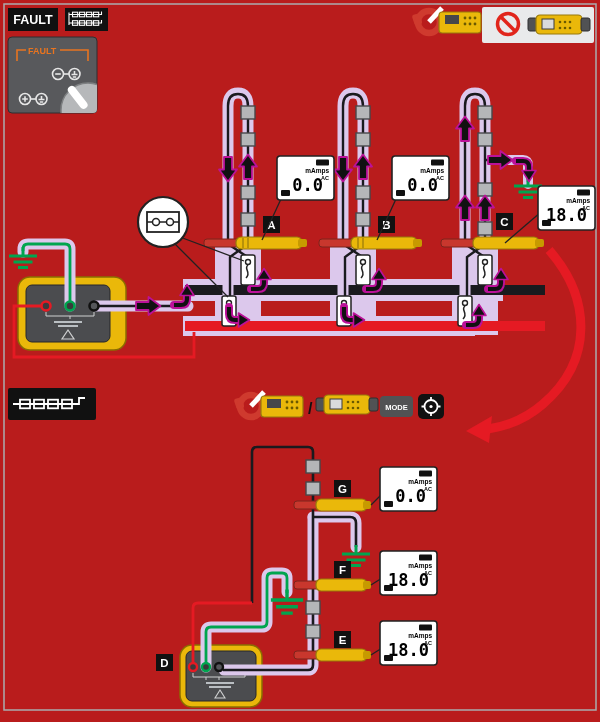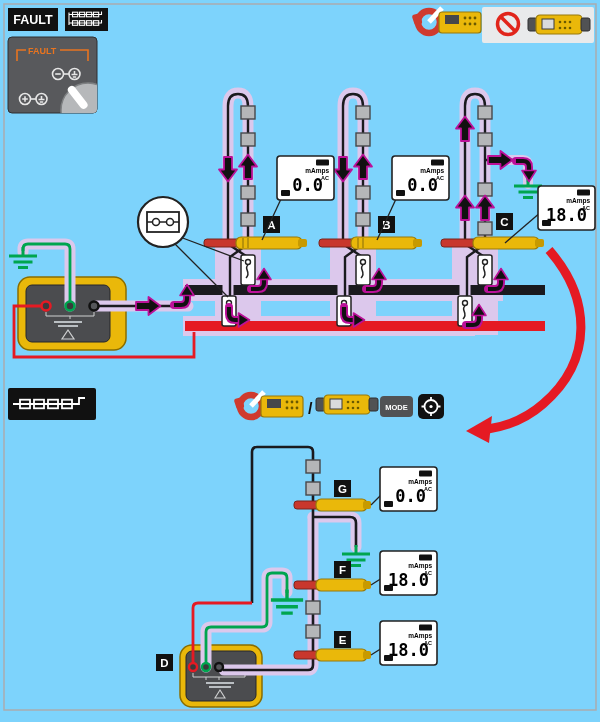"FAULT" .stage { background: #7dd3fc -> #b91c1c }
